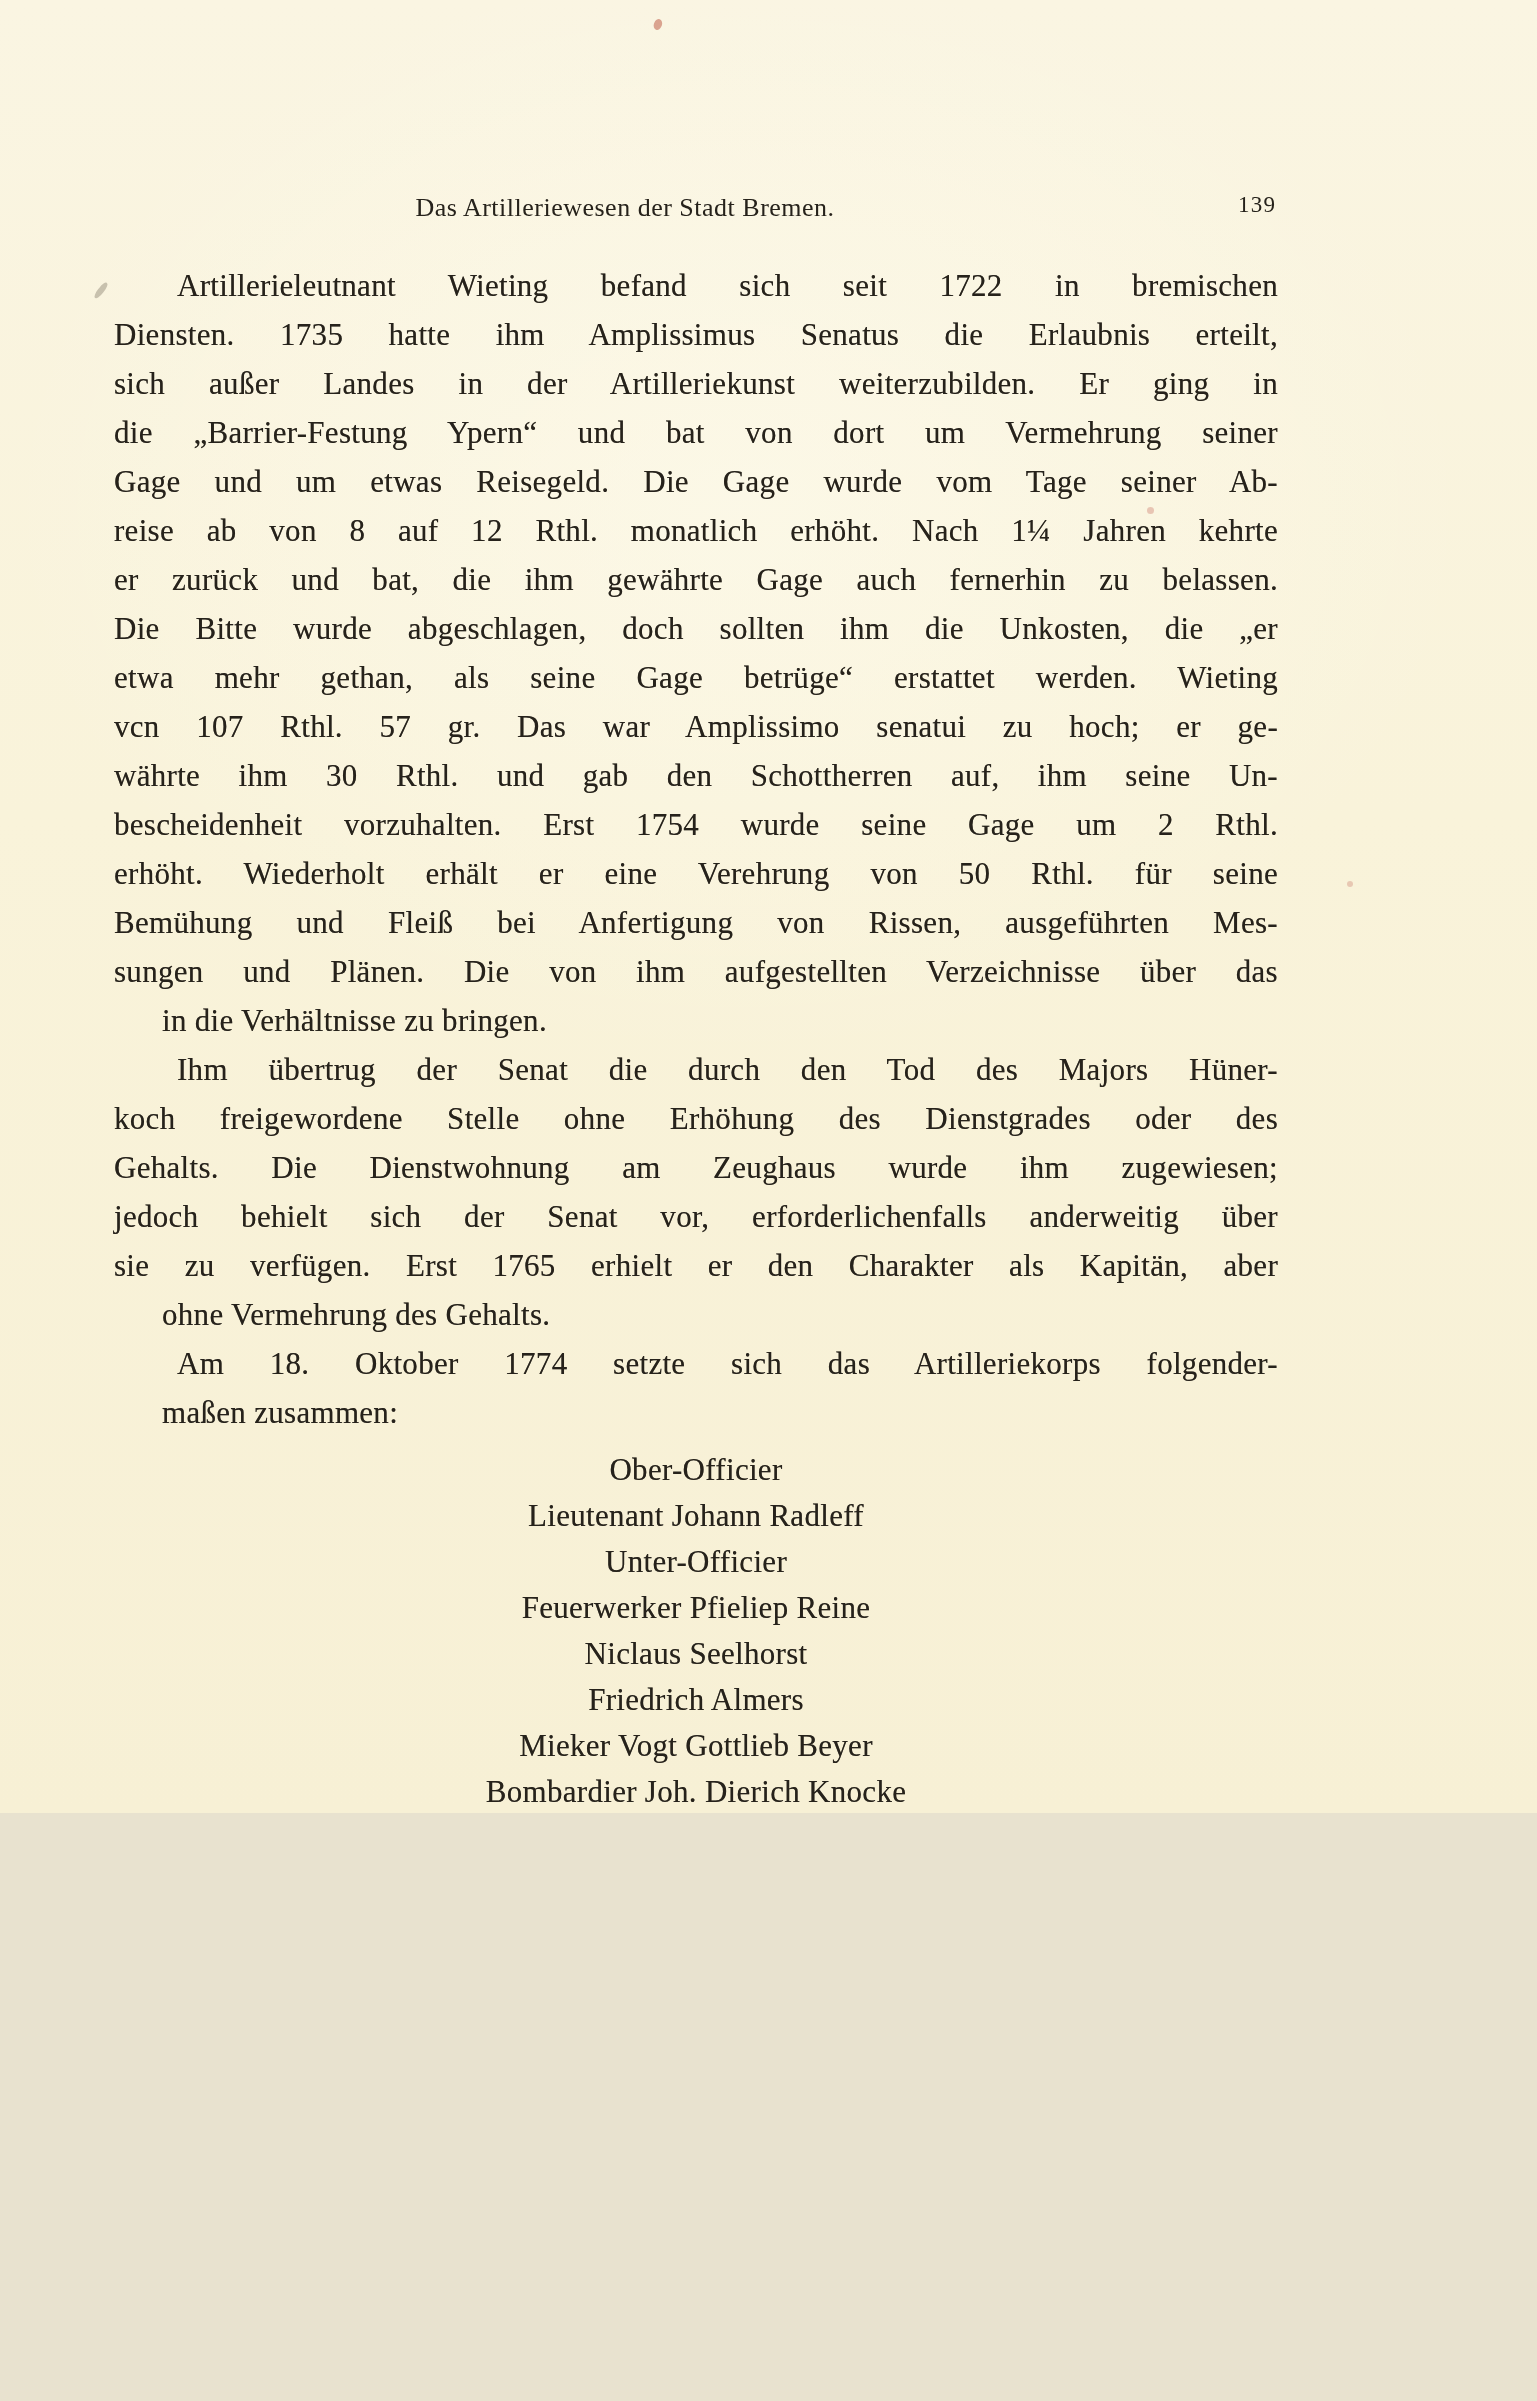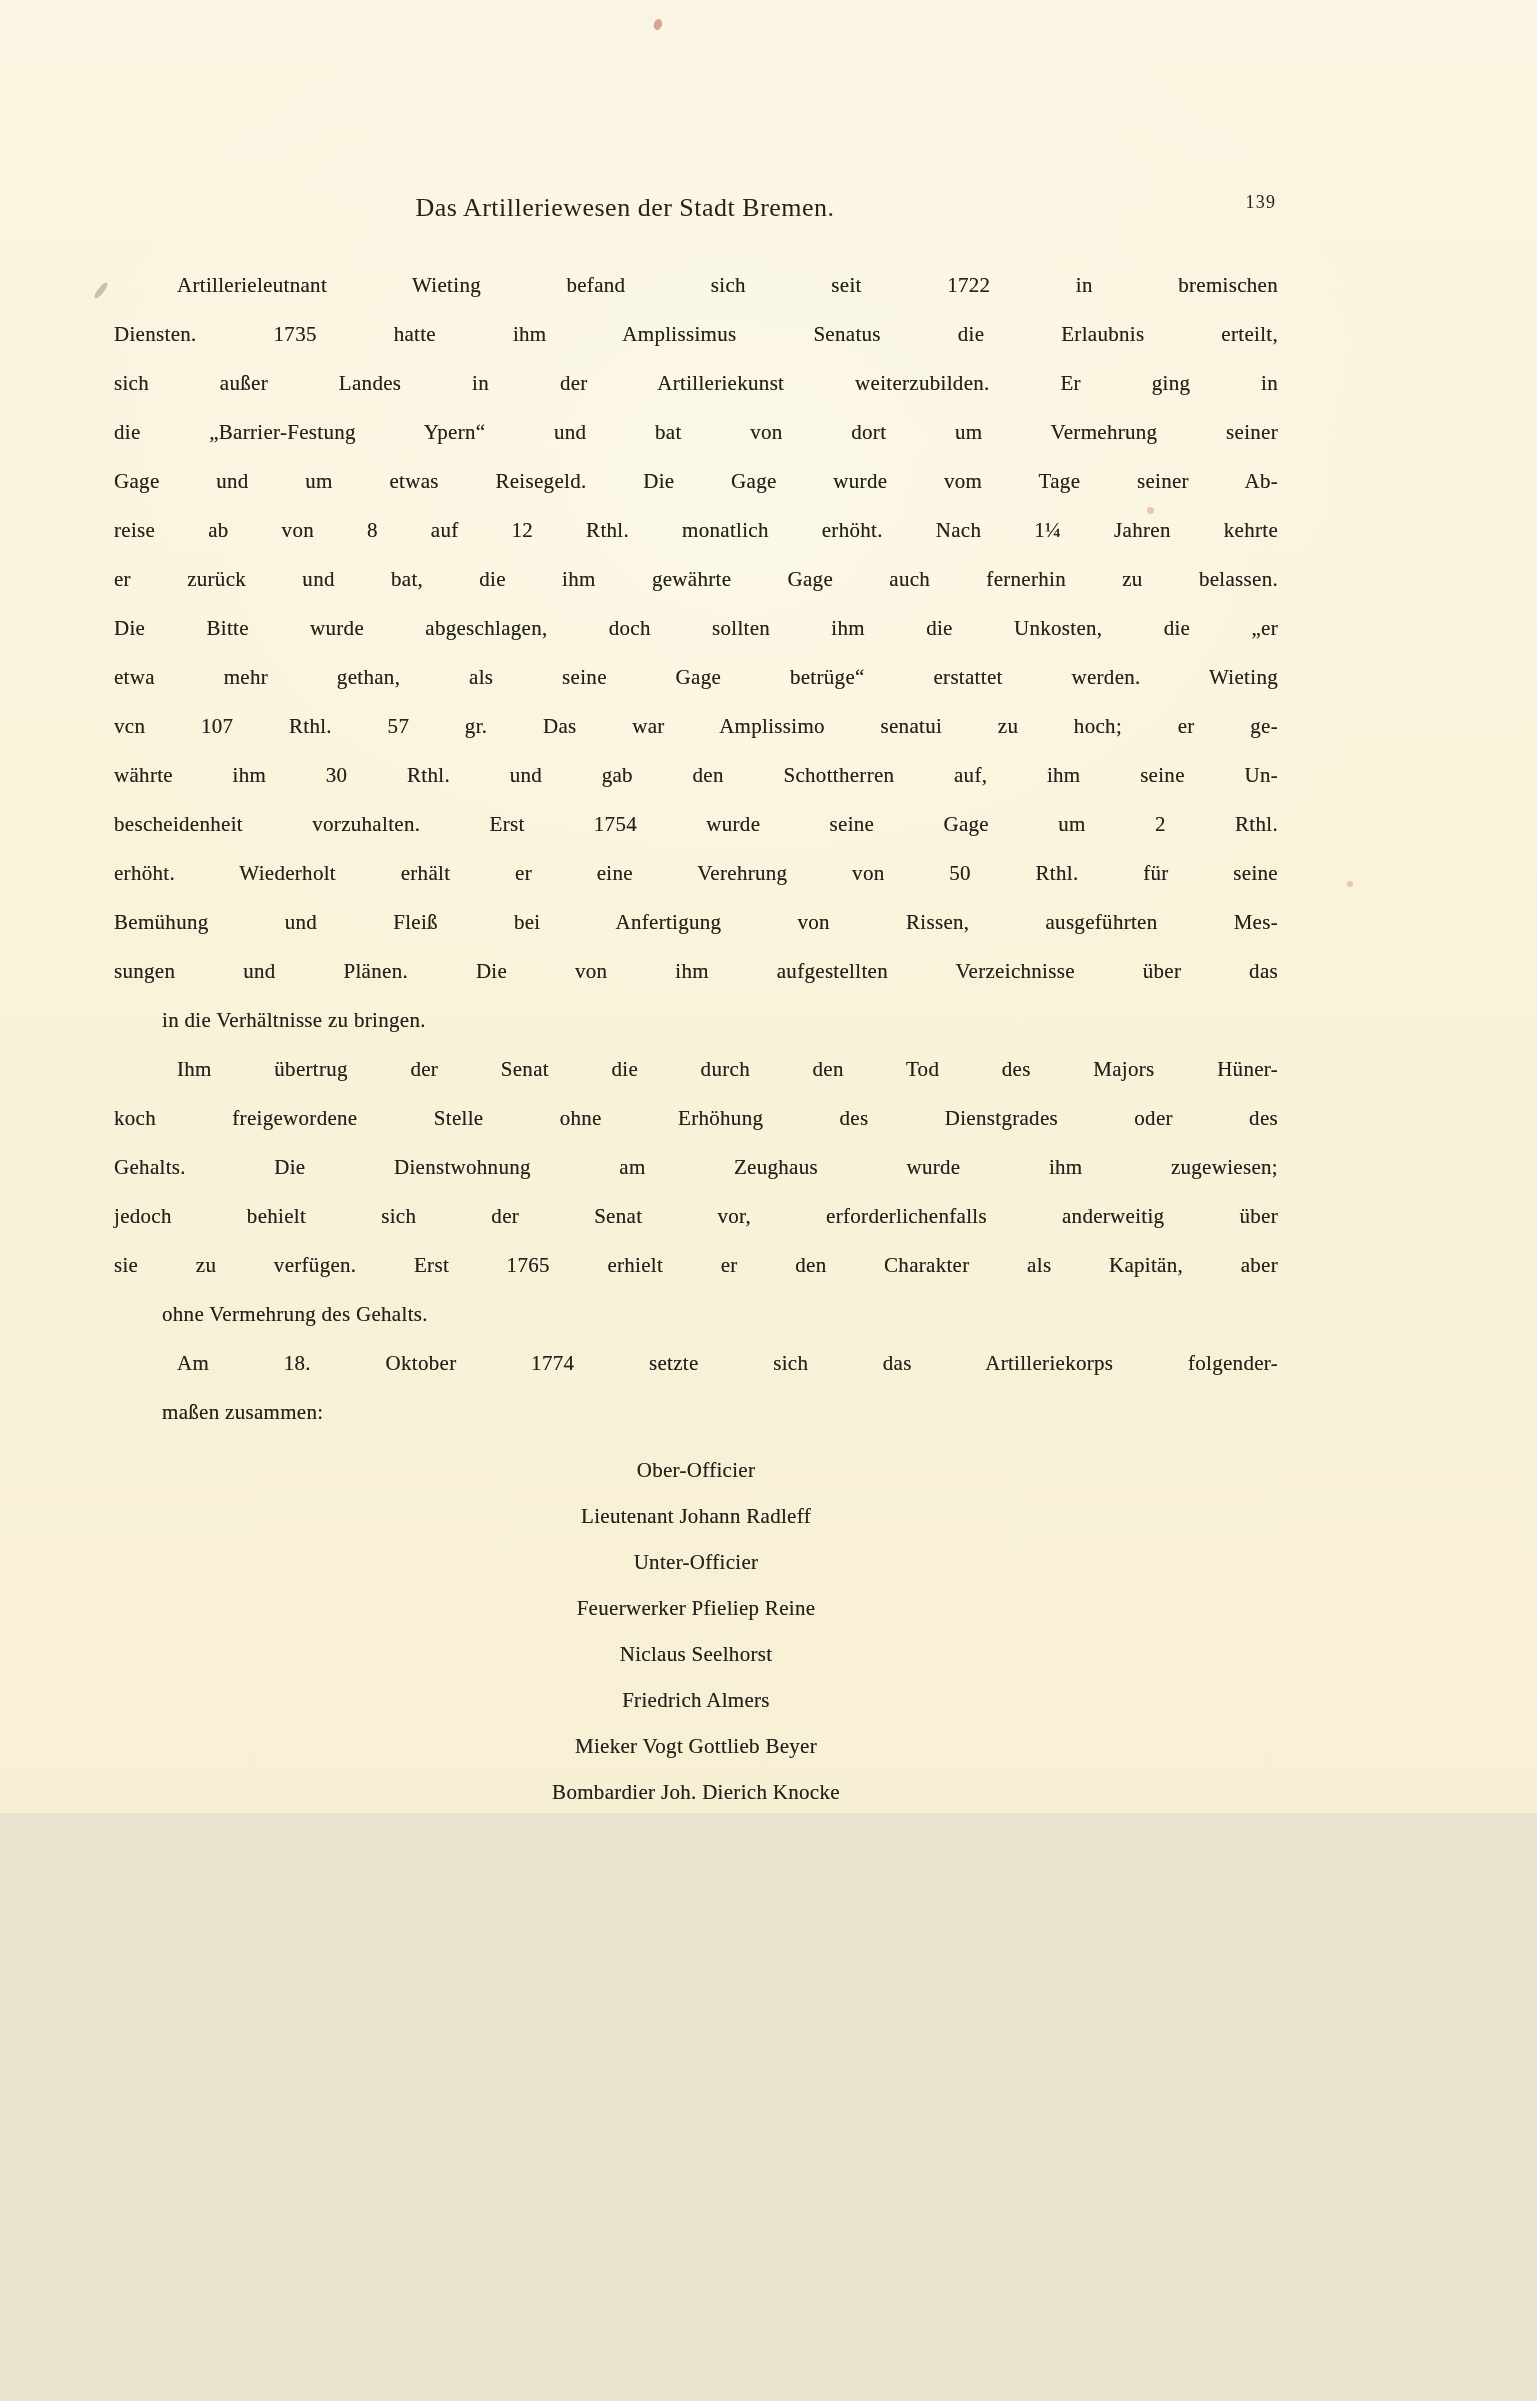"139" .page-num { font-size: 18px -> 23px }
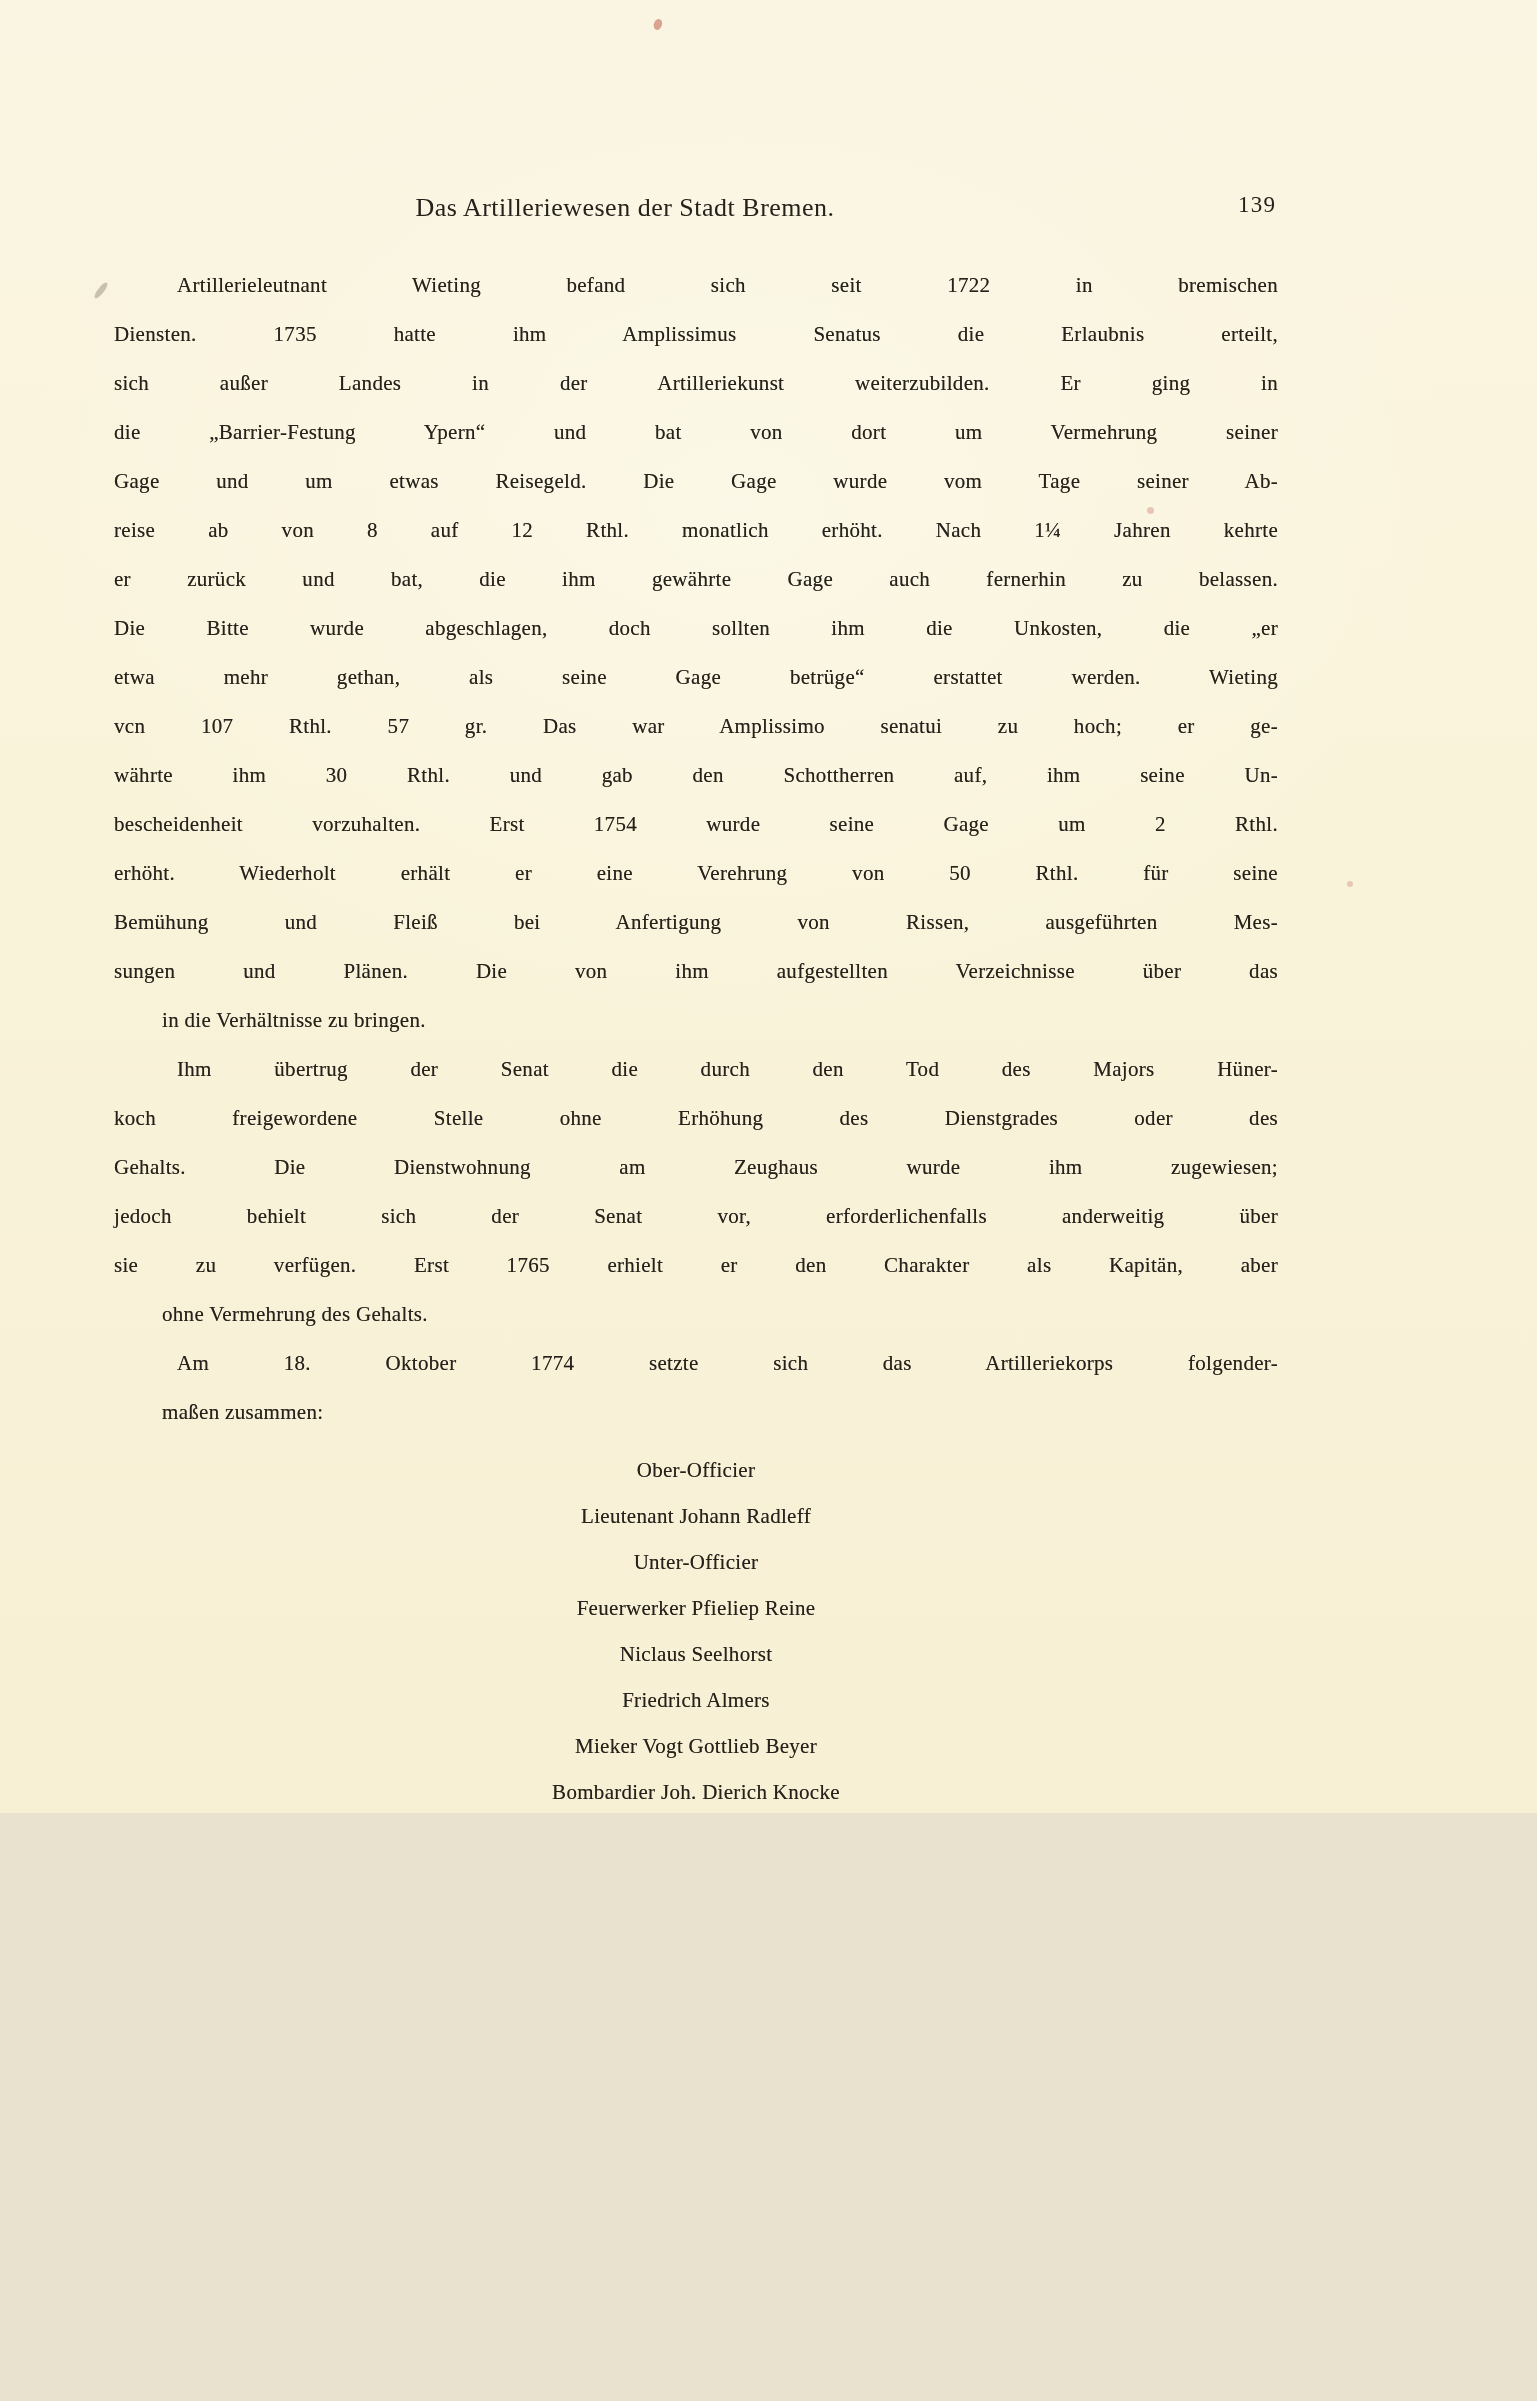"Artillerieleutnant Wieting befand sich" .body-text { font-size: 21px -> 31px }
